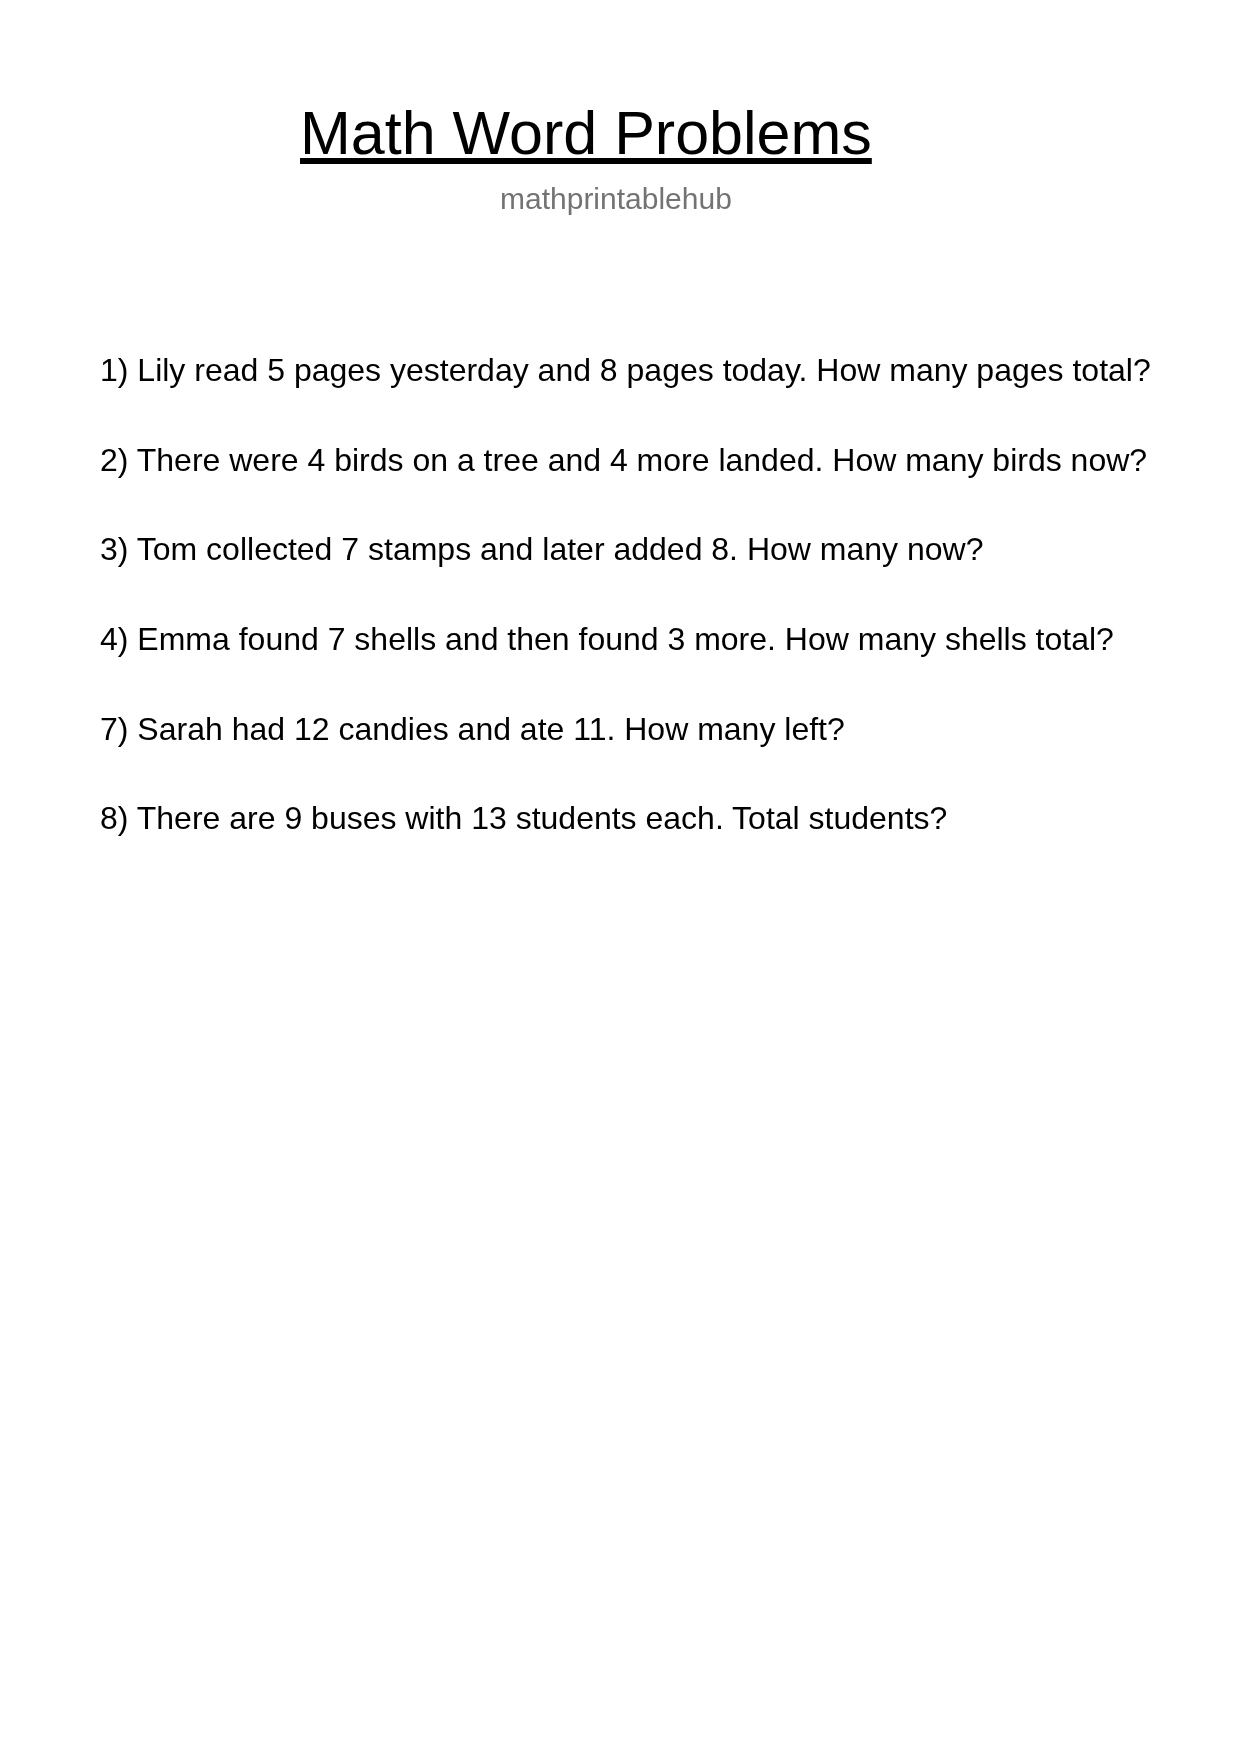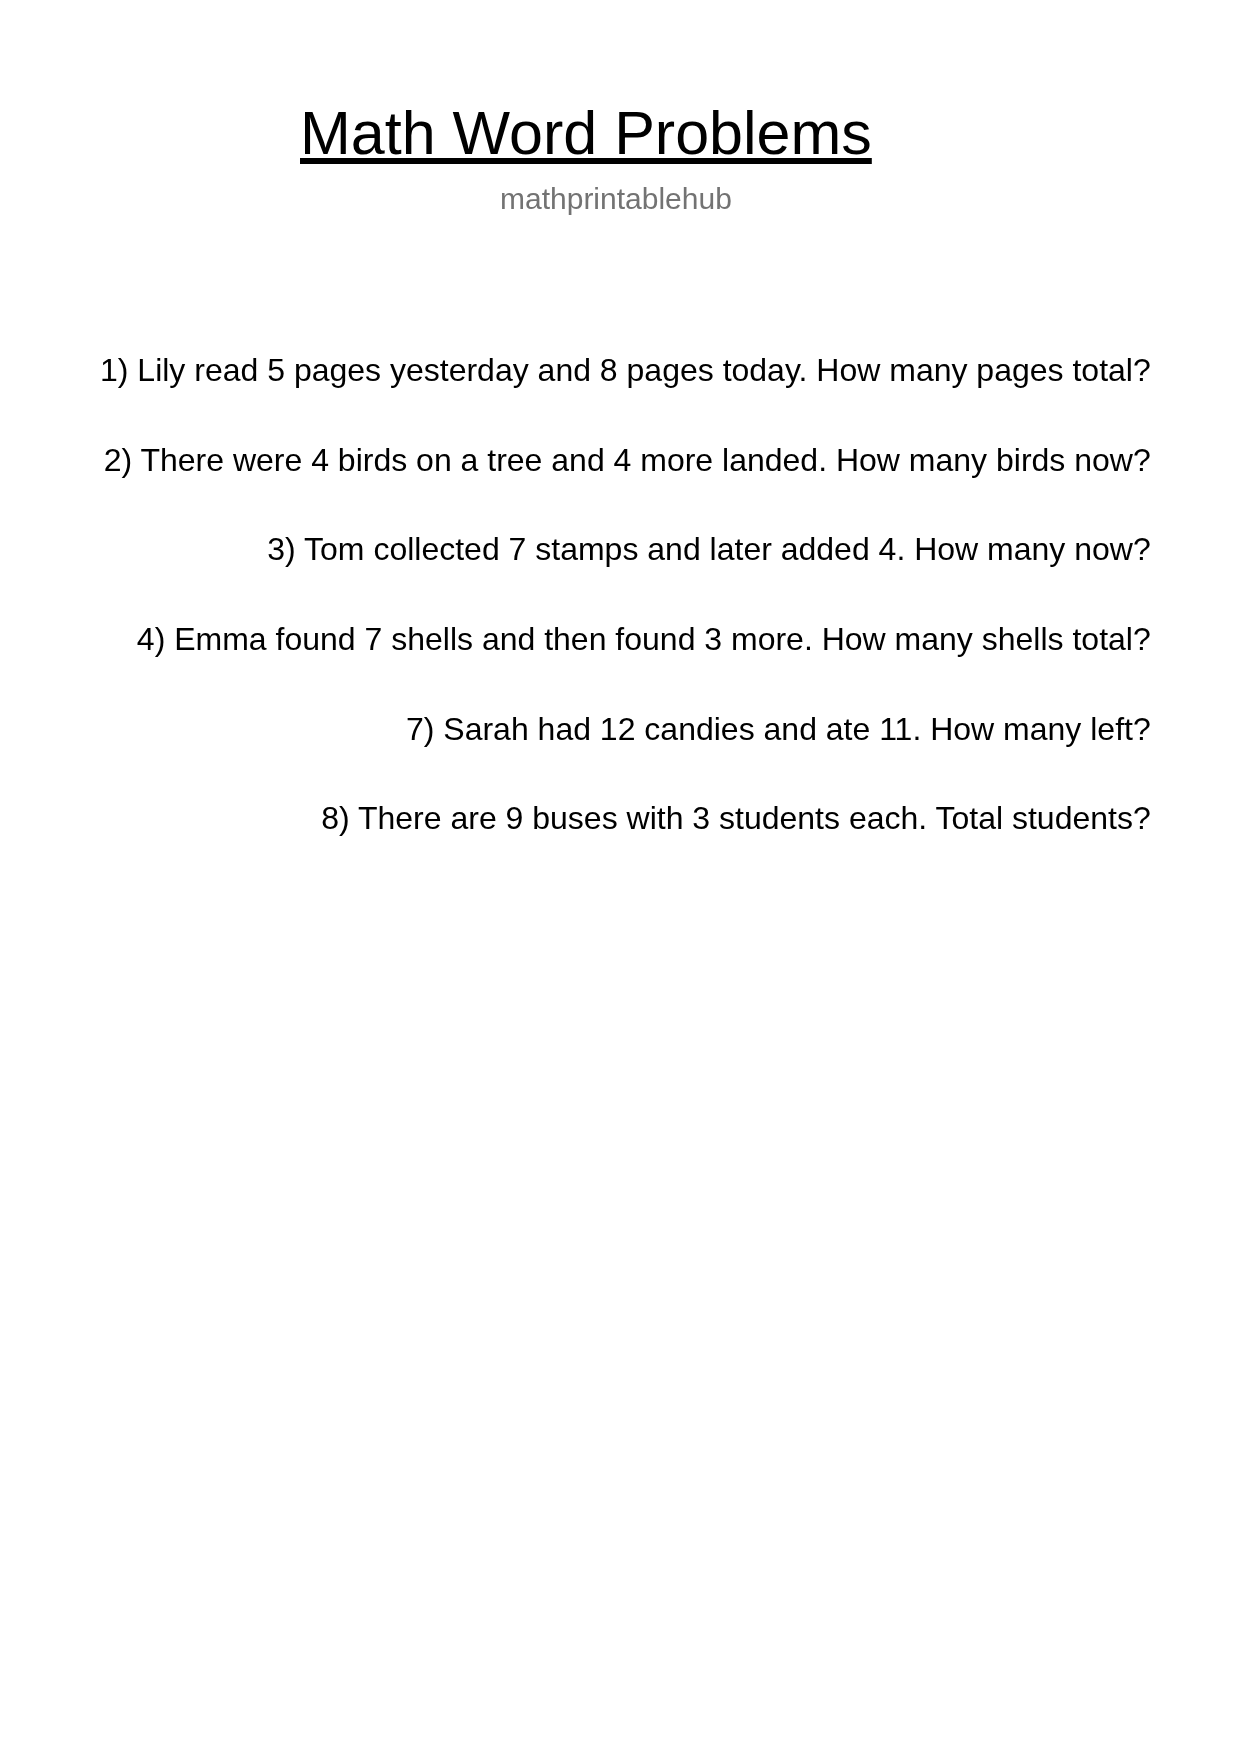"1) Lily read 5 pages" .problem { text-align: right -> none }
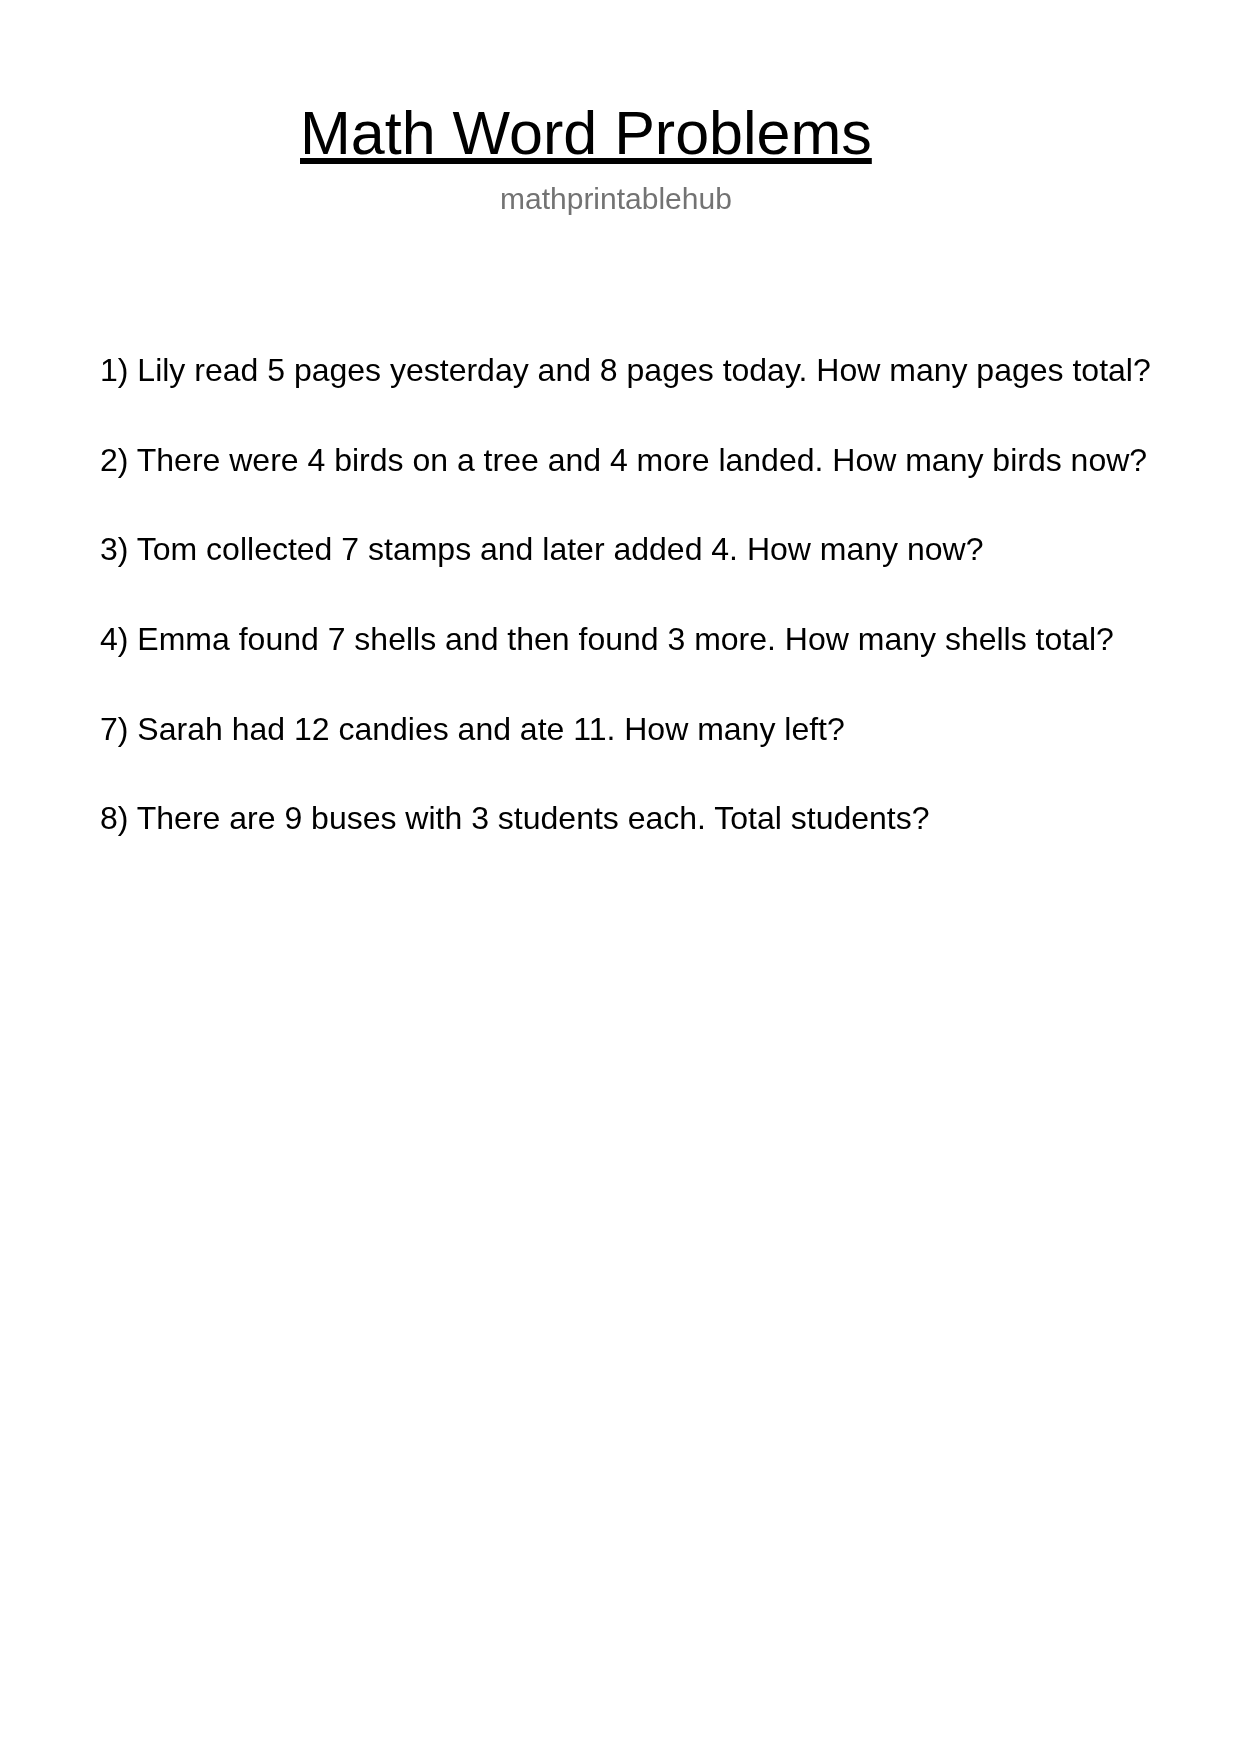"3) Tom collected 7 stamps" li.problem { text: 4 -> 8 }
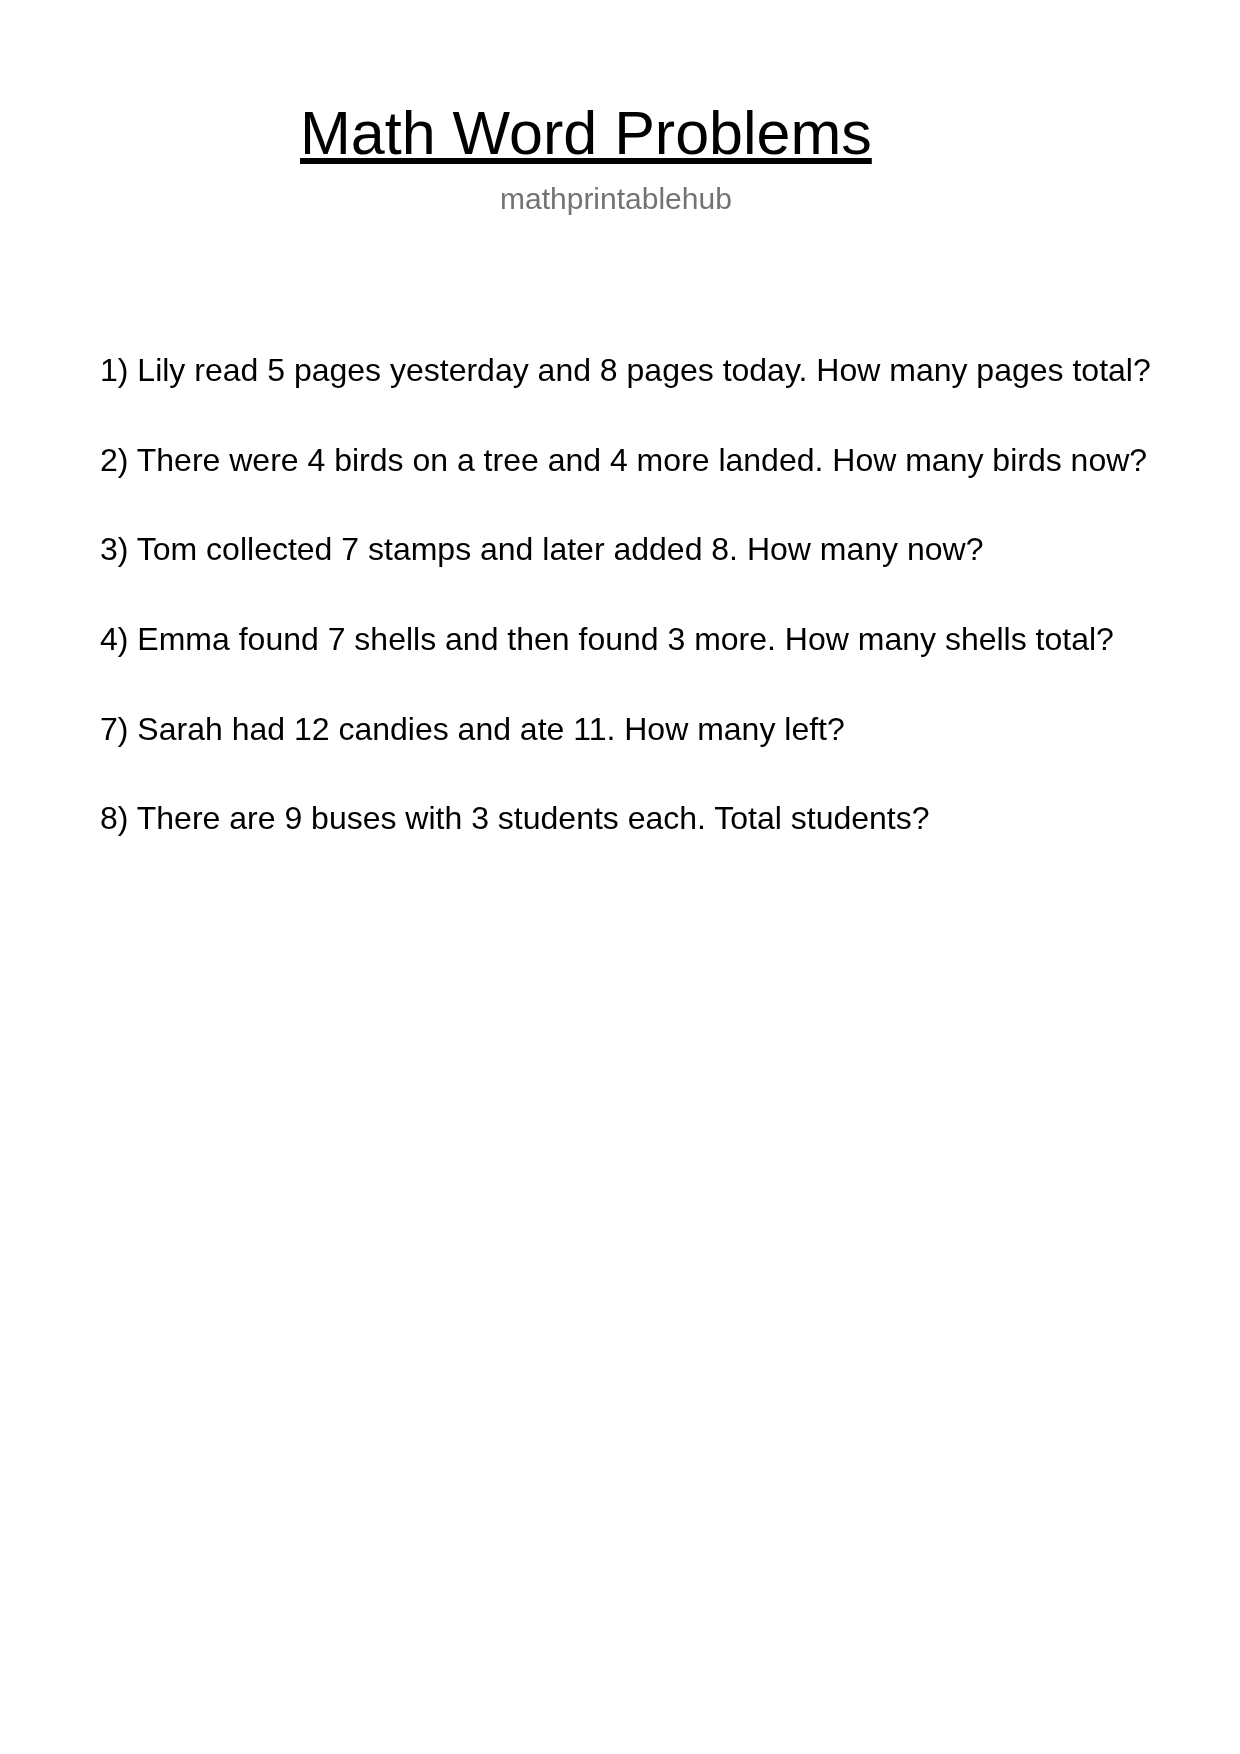"8) There are 9 buses" li.problem { text: 3 -> 13 }
